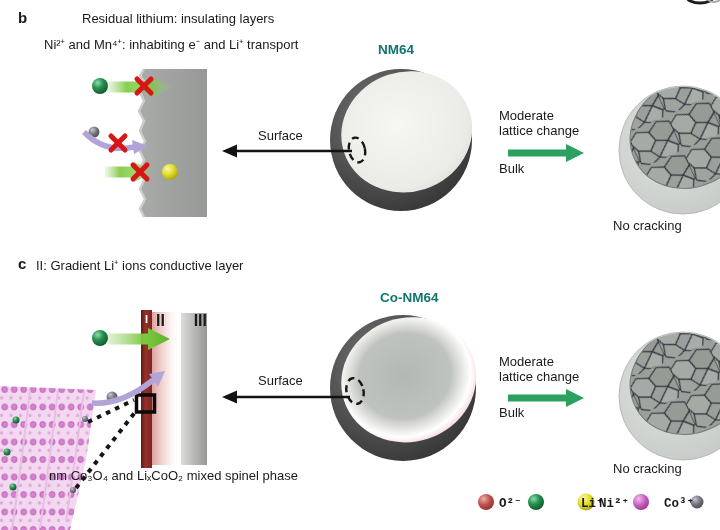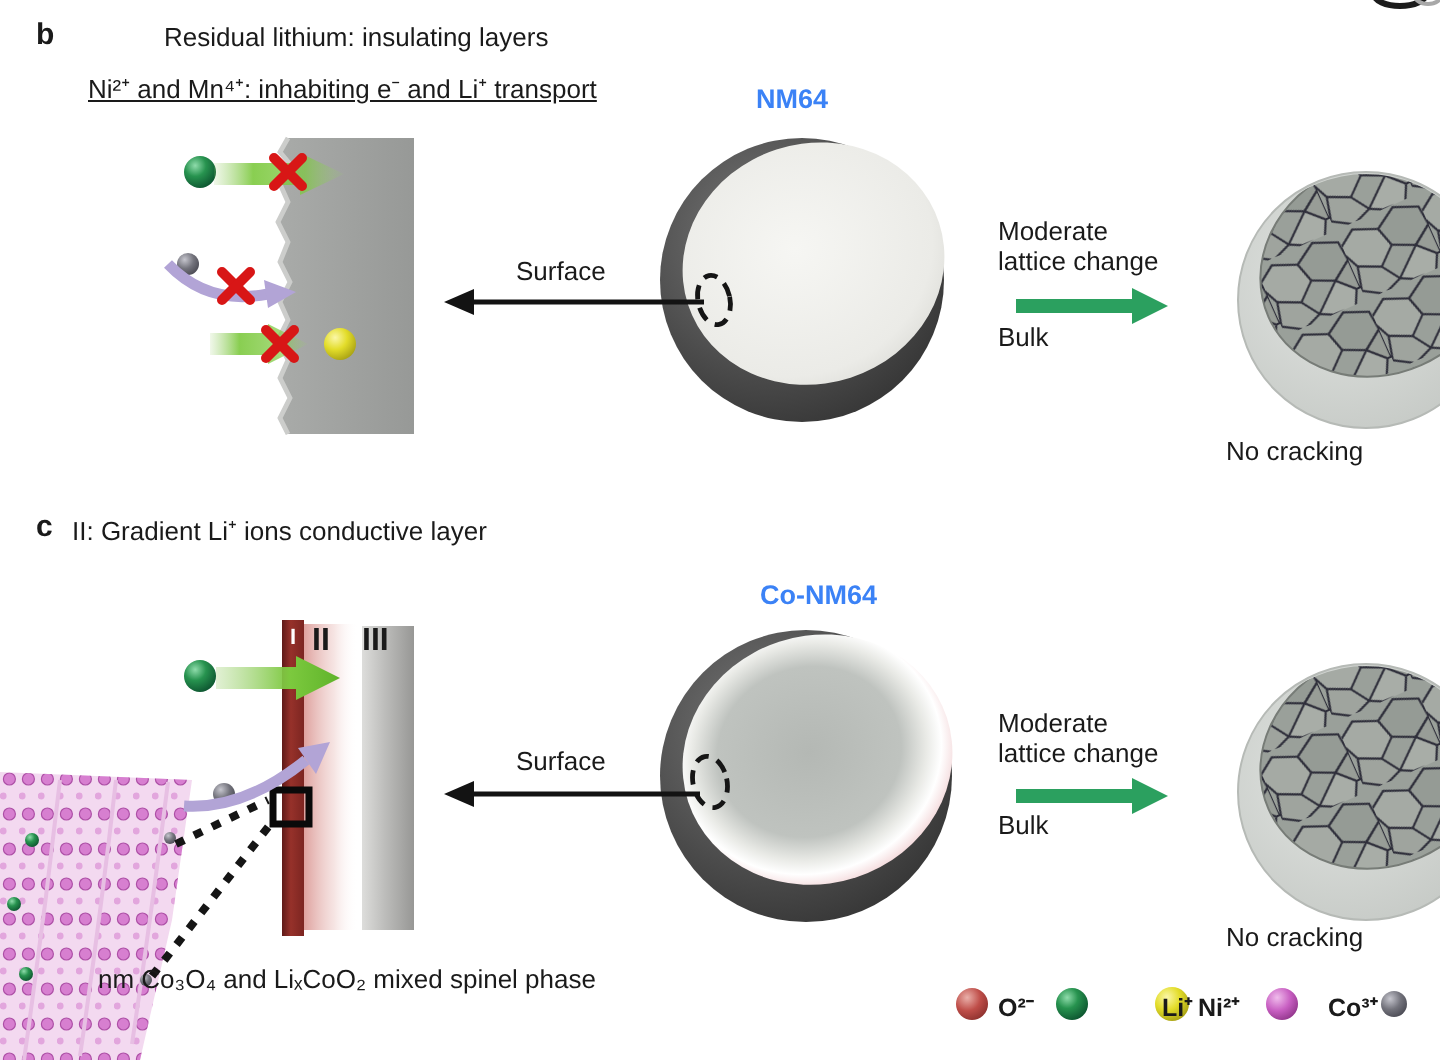"Ni²⁺ and Mn⁴⁺: inhabiting e⁻" div.txt { text-decoration: underline -> none }
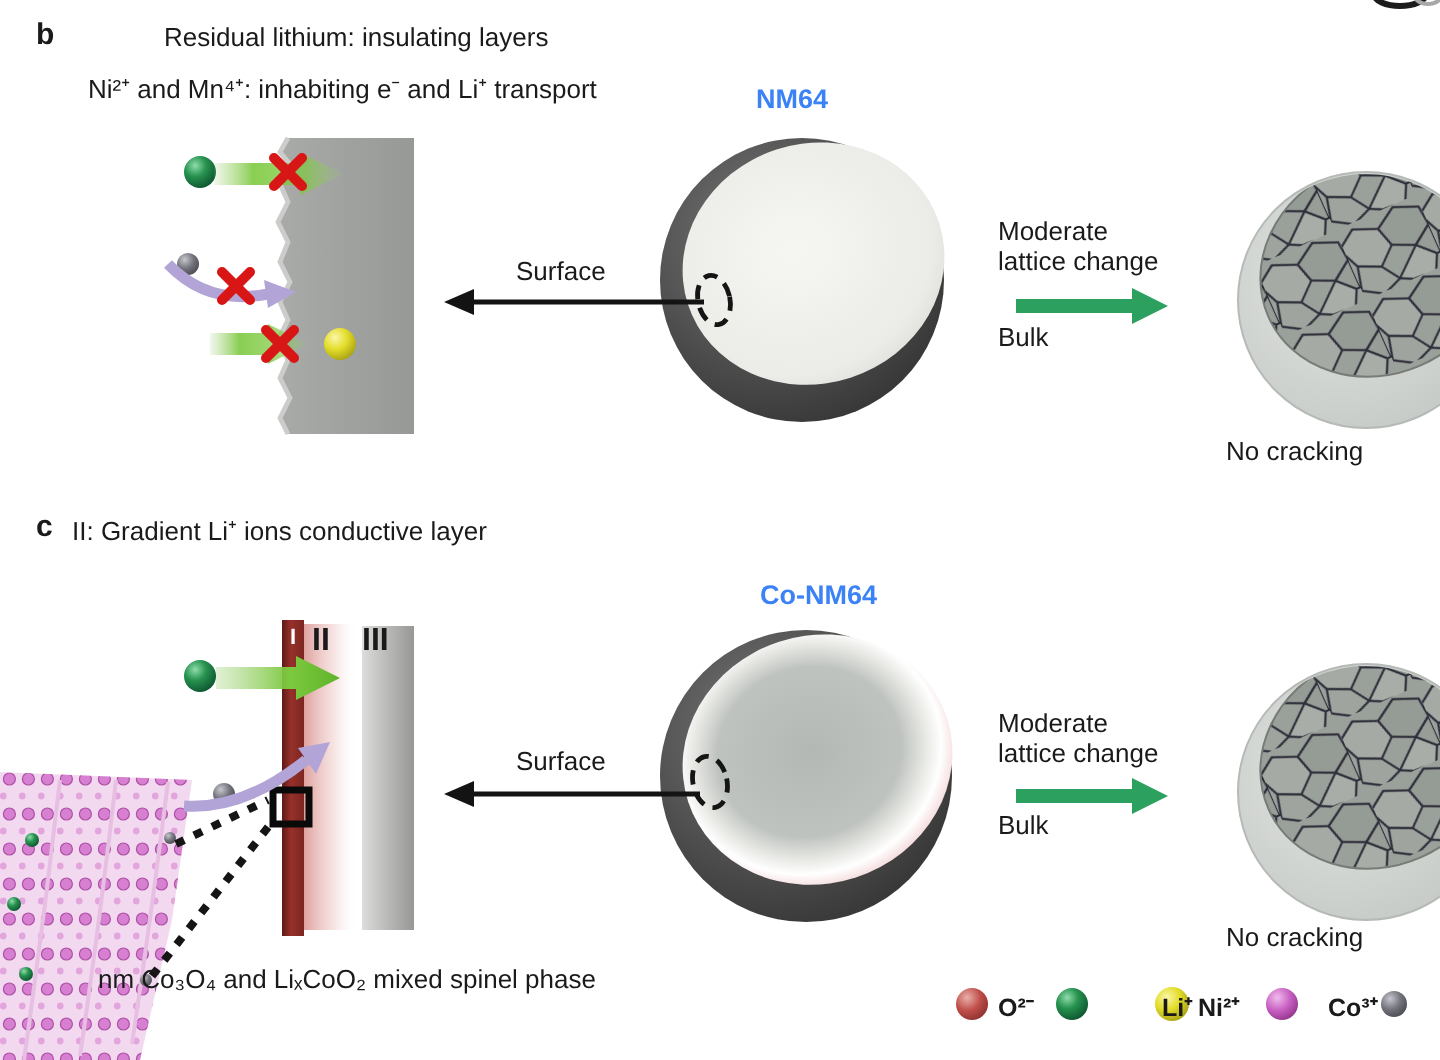"NM64" .accent { color: #3b82f6 -> #0f766e }
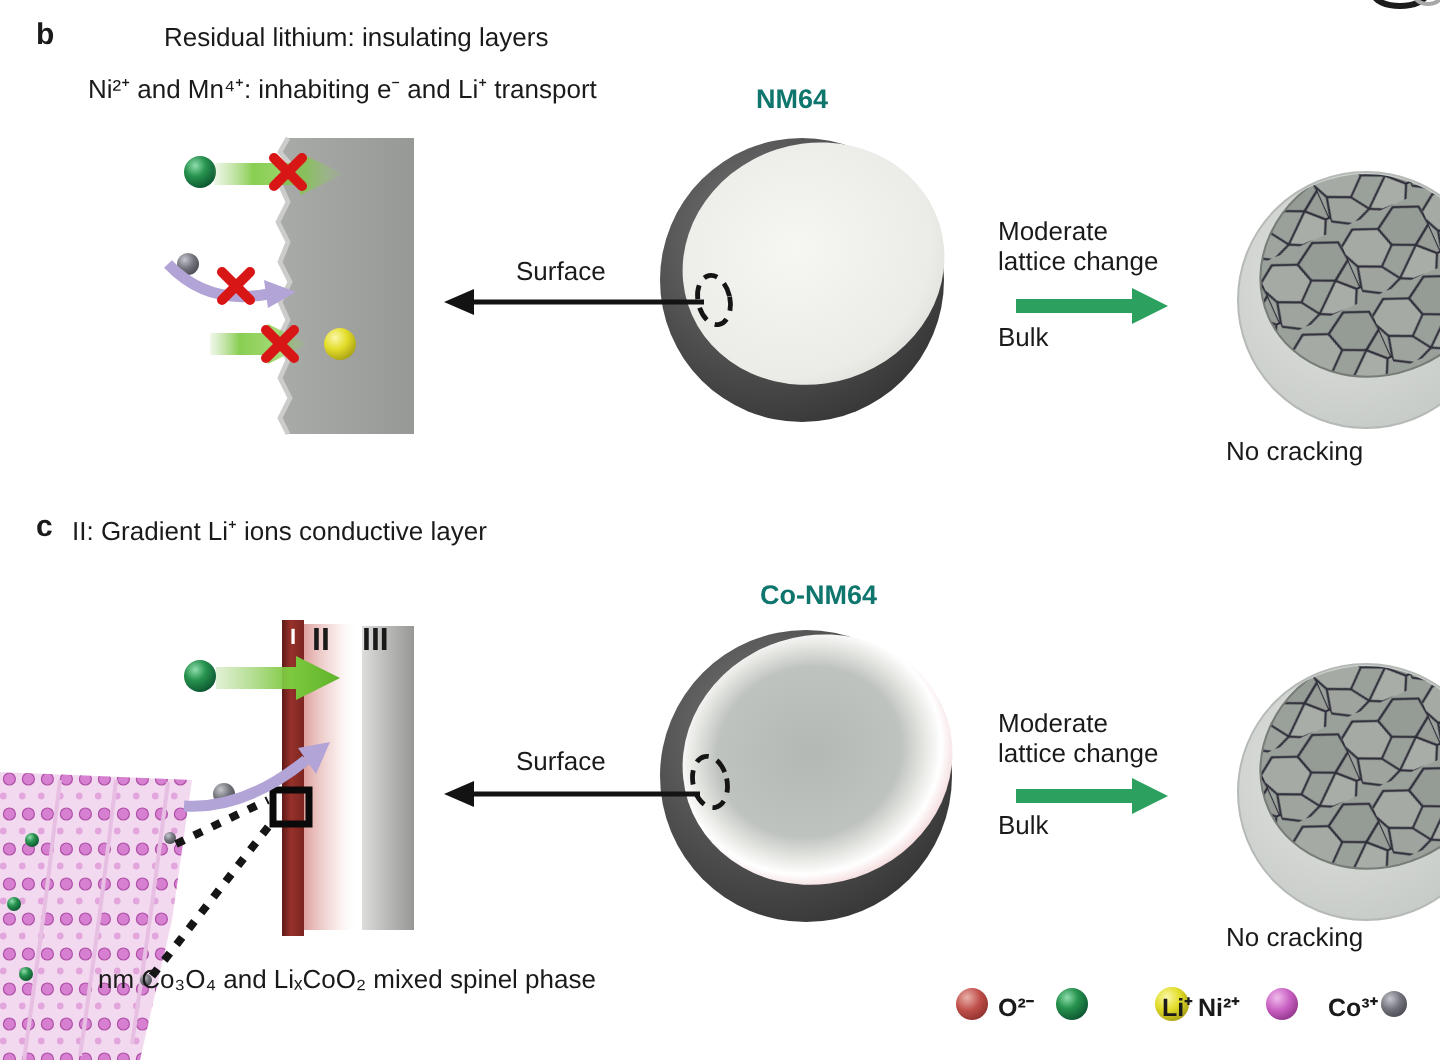"III" div.layer-lab { text-align: left -> right }
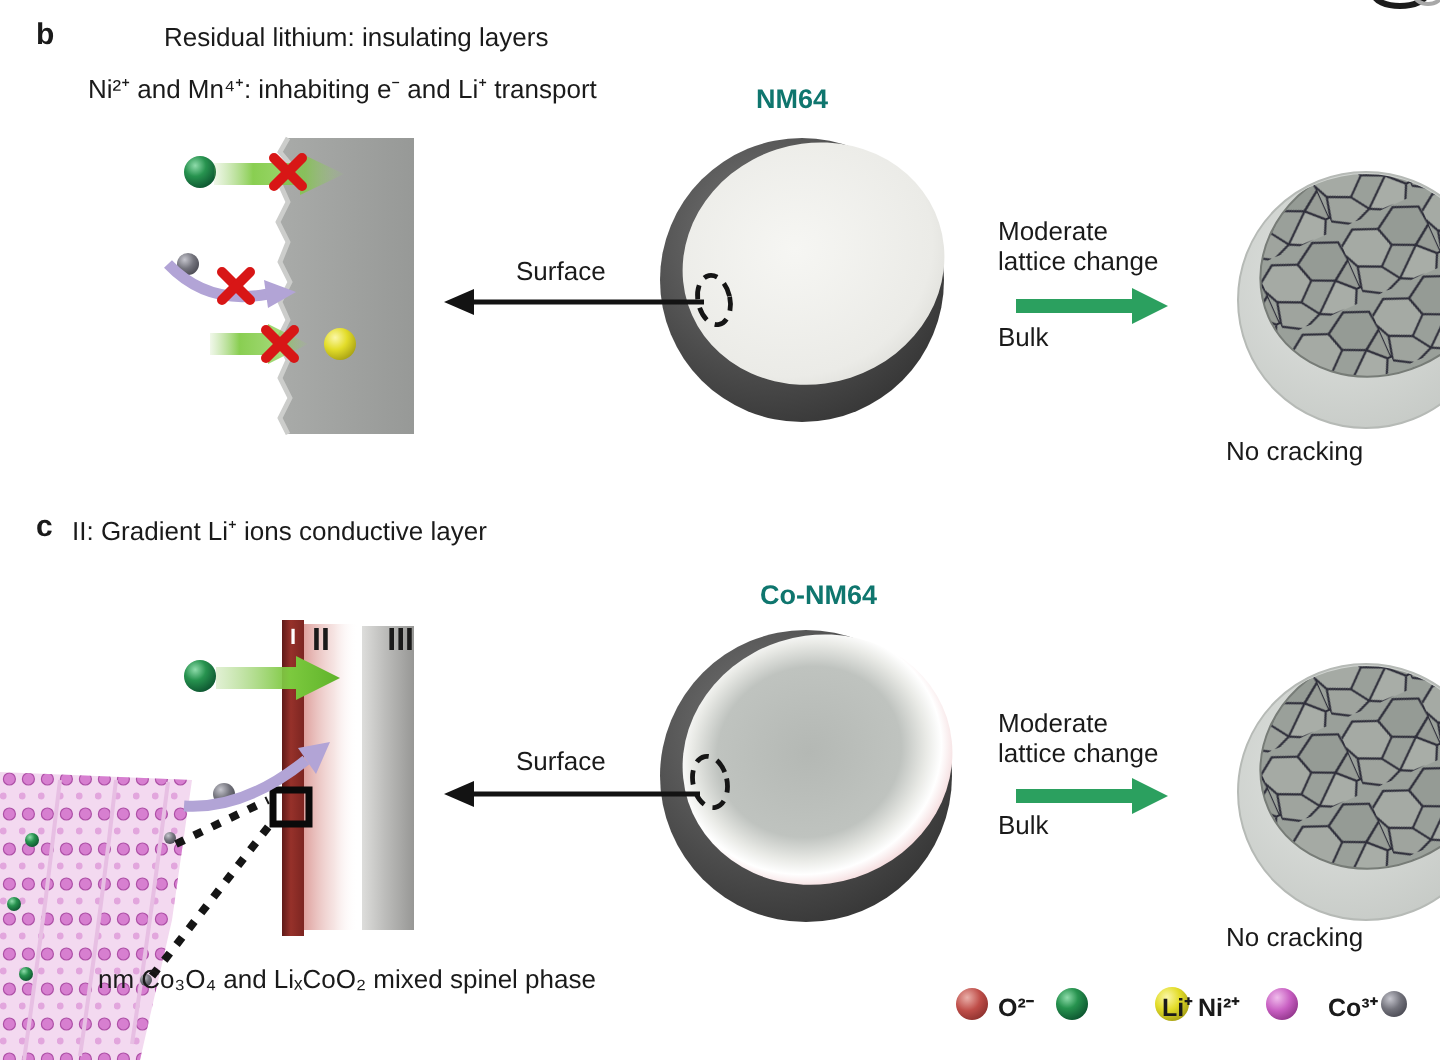"nm Co₃O₄ and LiₓCoO₂ mixed" div.txt { top: 483px -> 469px }
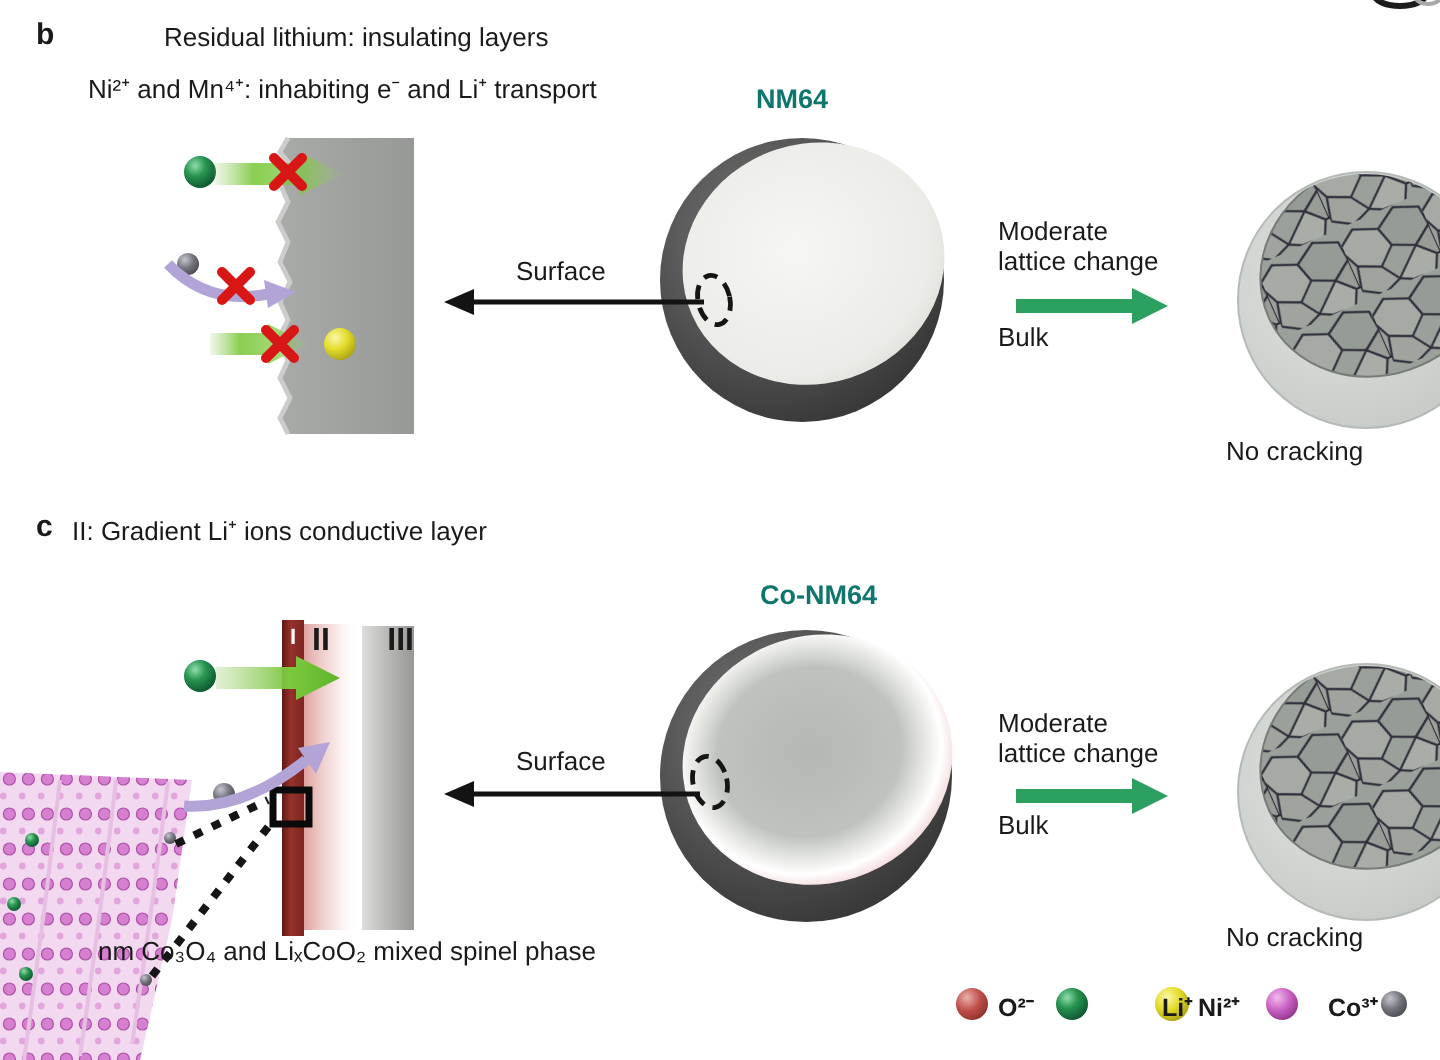"O²⁻" .legend-lab { font-family: none -> Liberation Mono, monospace }
